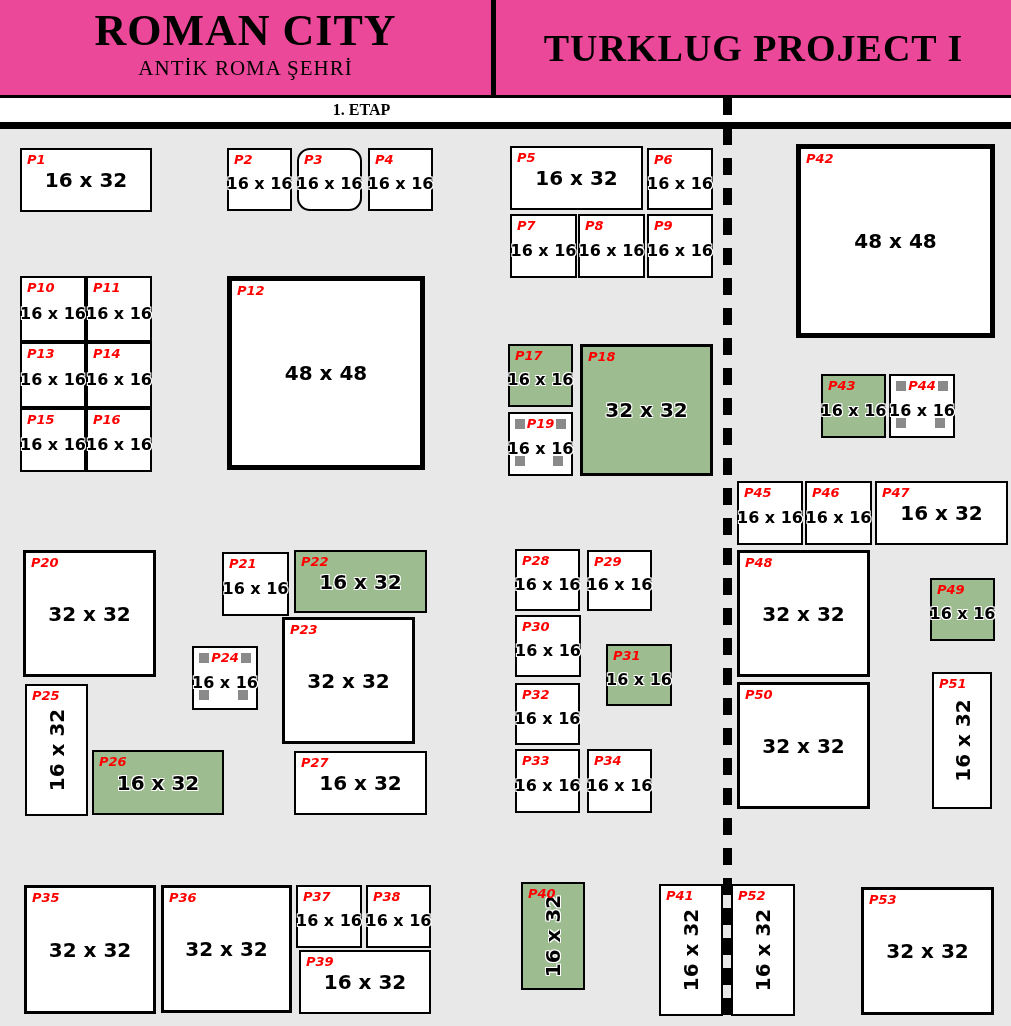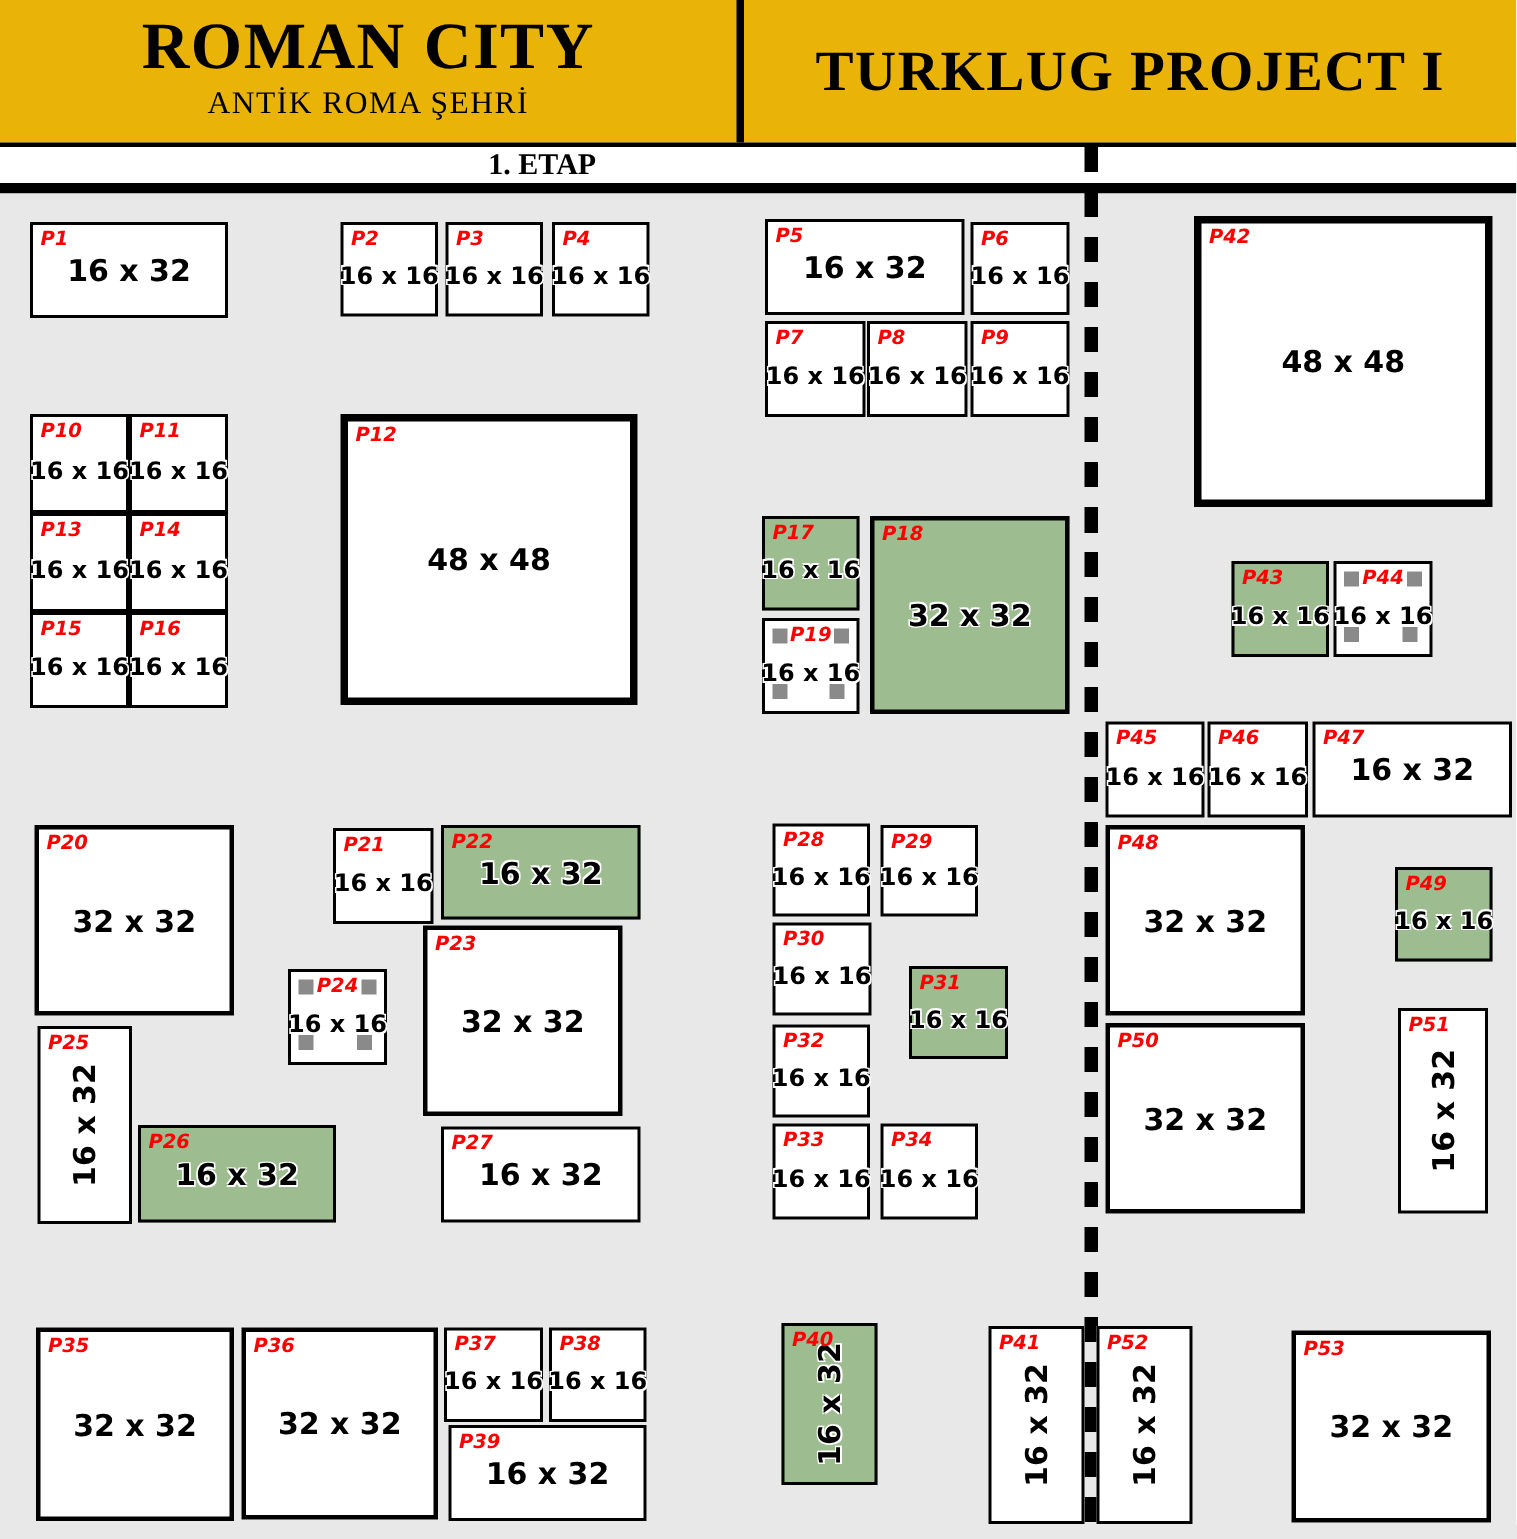"ROMAN CITY" .header { background: #eab308 -> #ec4899 }
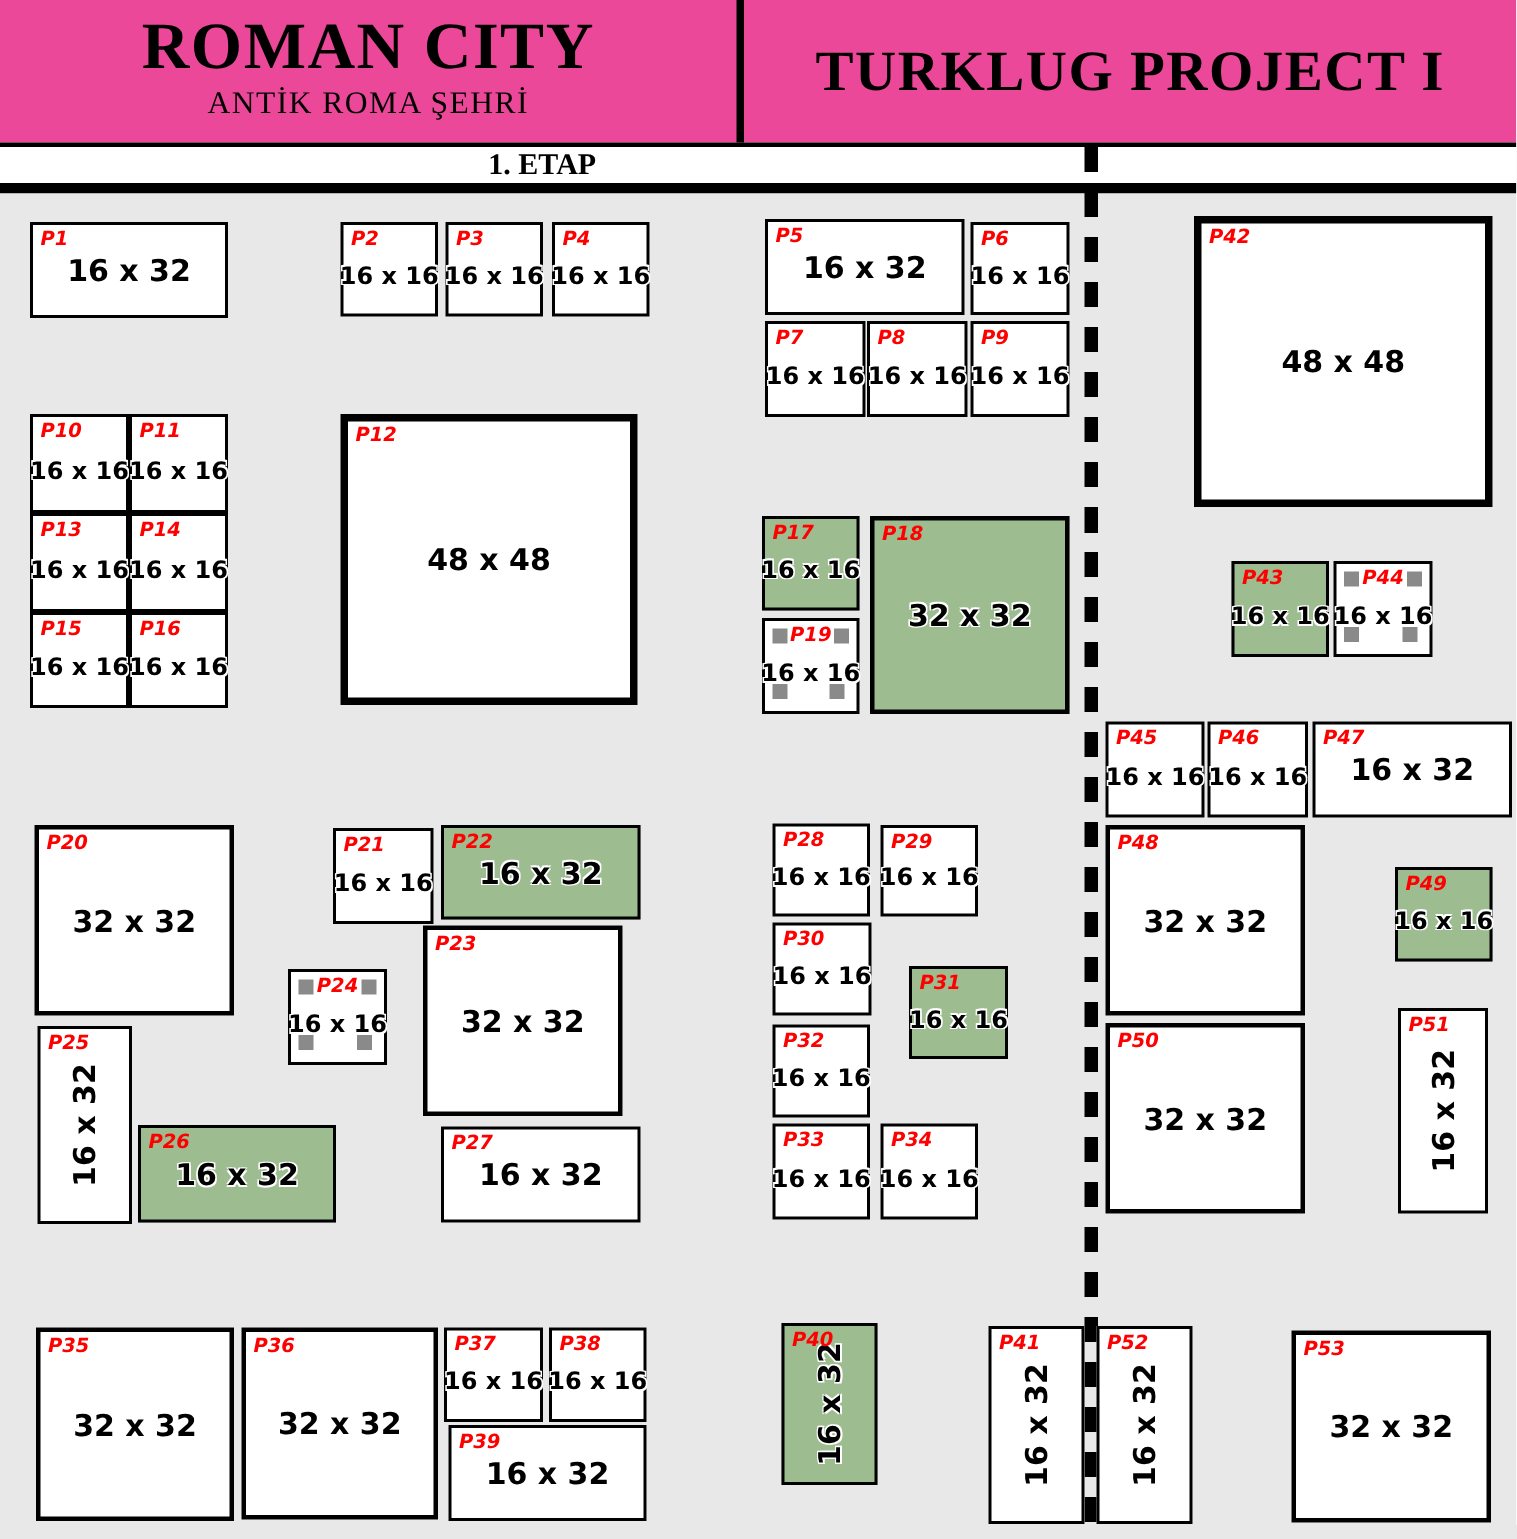"1. ETAP" .etap-label { font-size: 20px -> 16px }
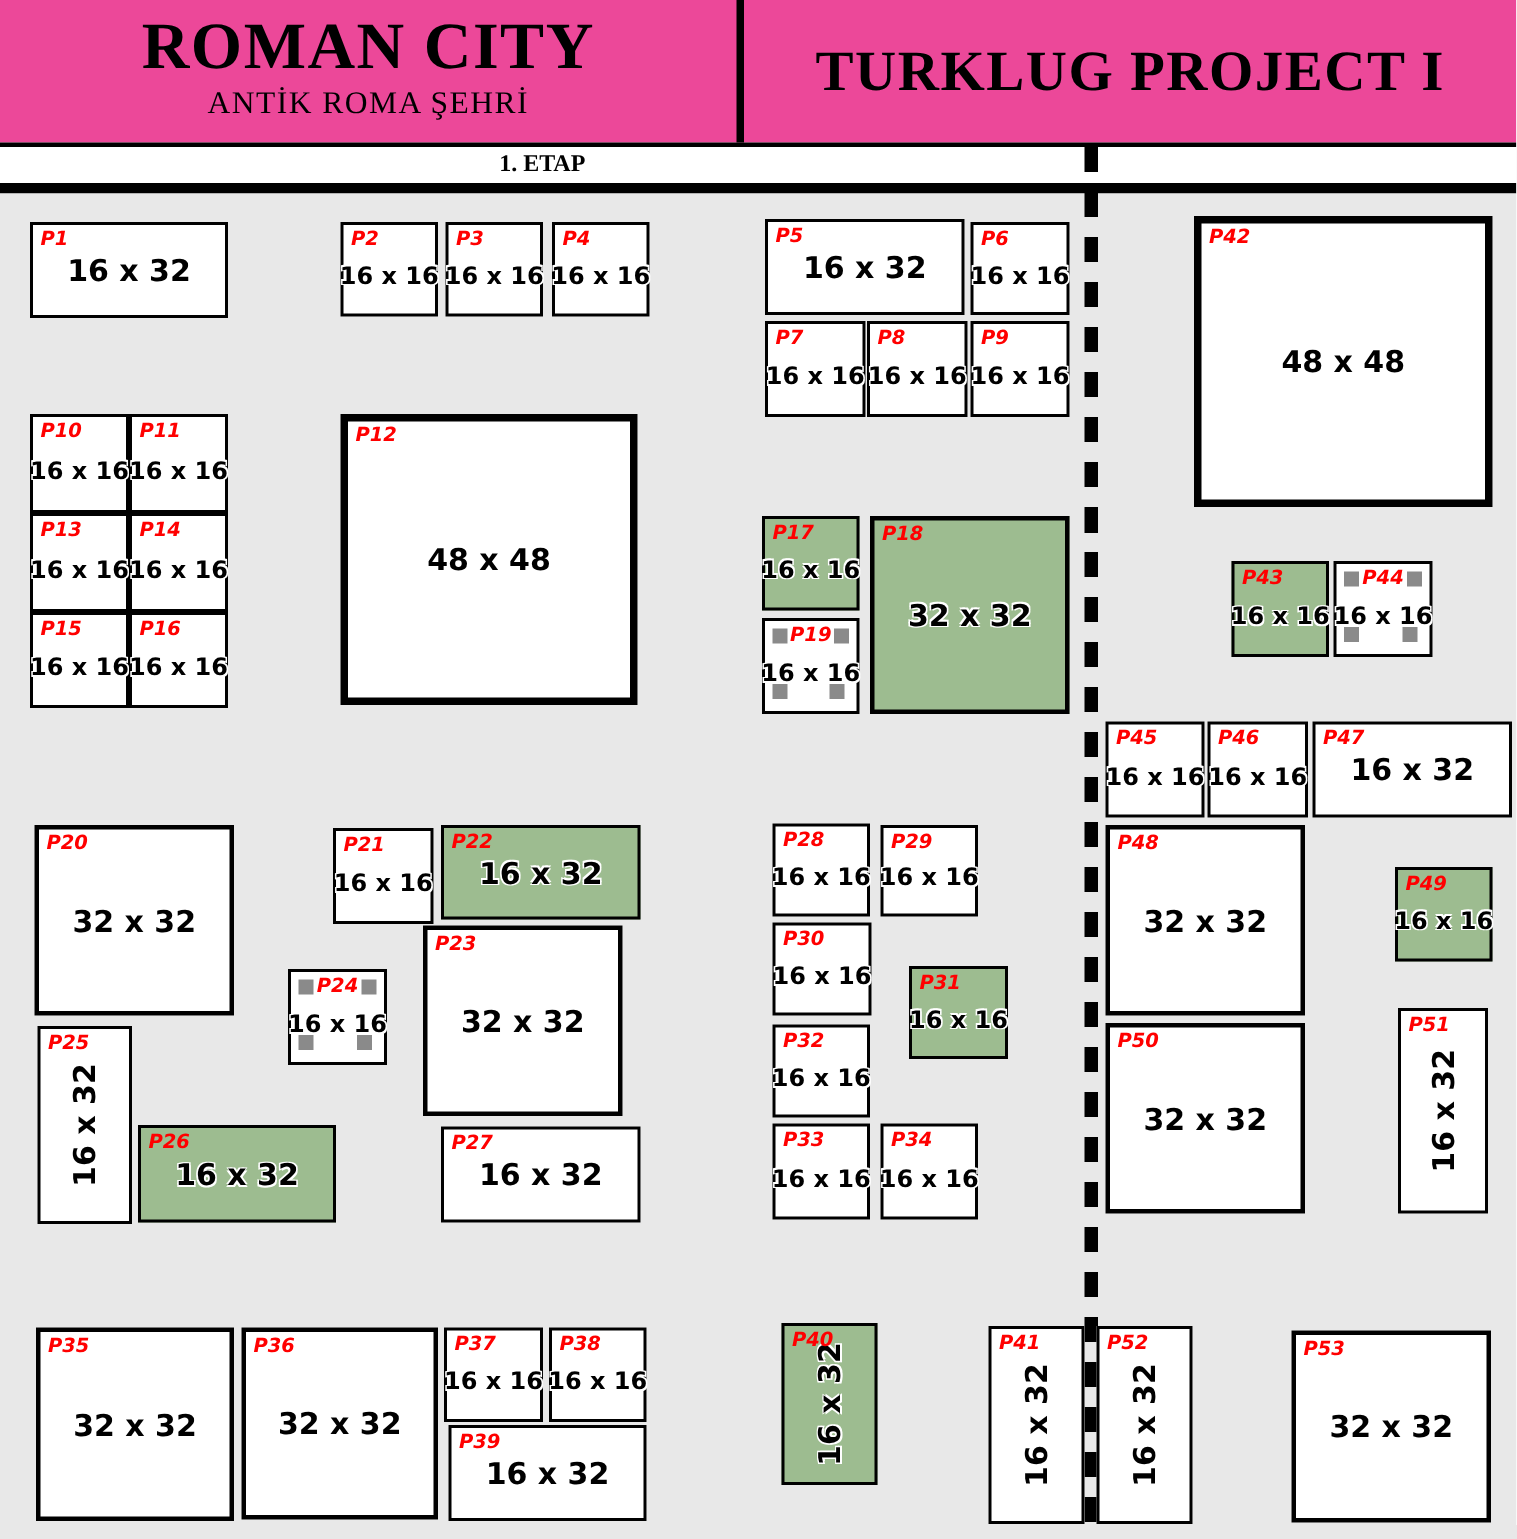"P3" div.plot { border-radius: none -> 13px }
